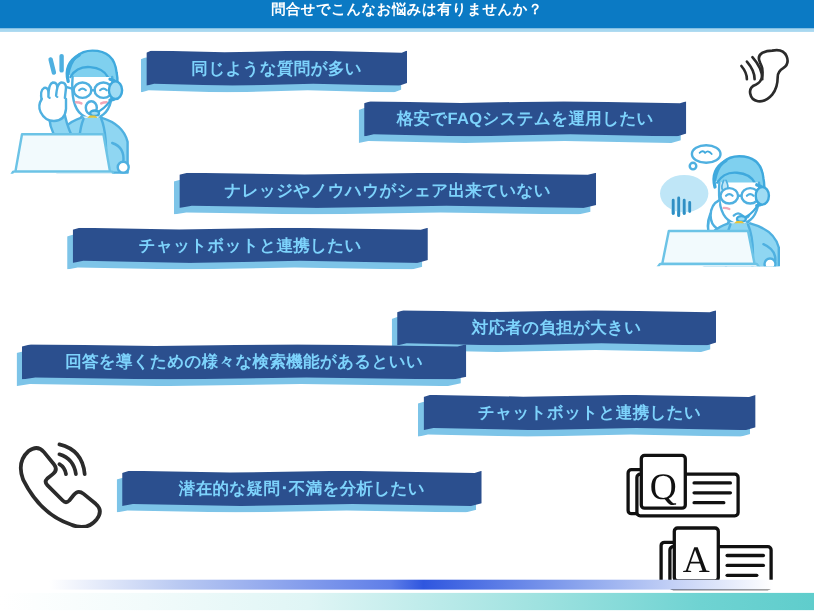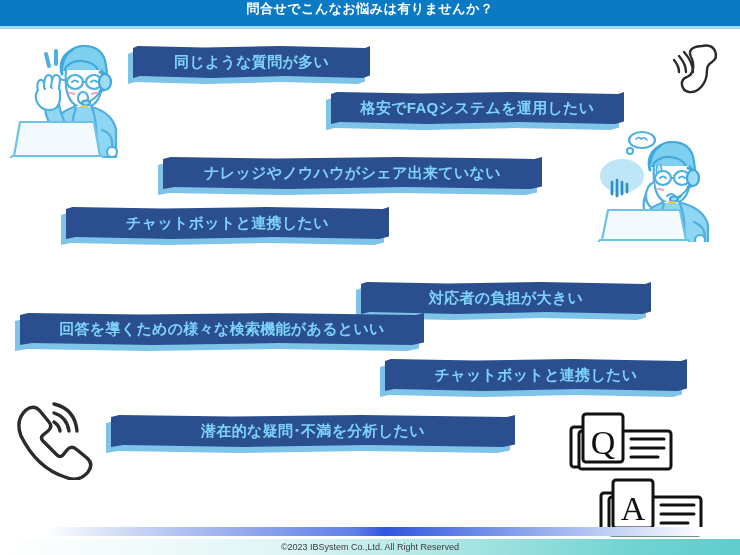"潜在的な疑問･不満を分析したい" div.ribbon { top: 415px -> 428px; width: 404px -> 327px }
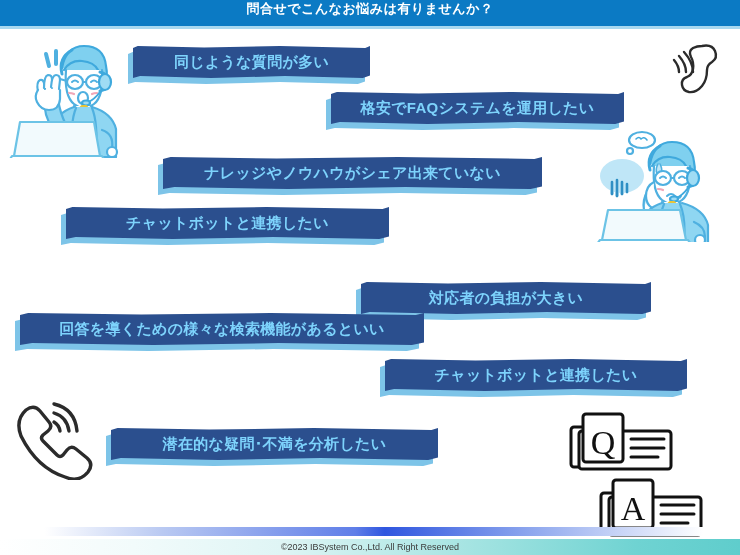"©2023 IBSystem Co.,Ltd. All Right" div { html: <div>©2023 IBSystem Co.,Ltd. All Right Reserved</div> -> none }
